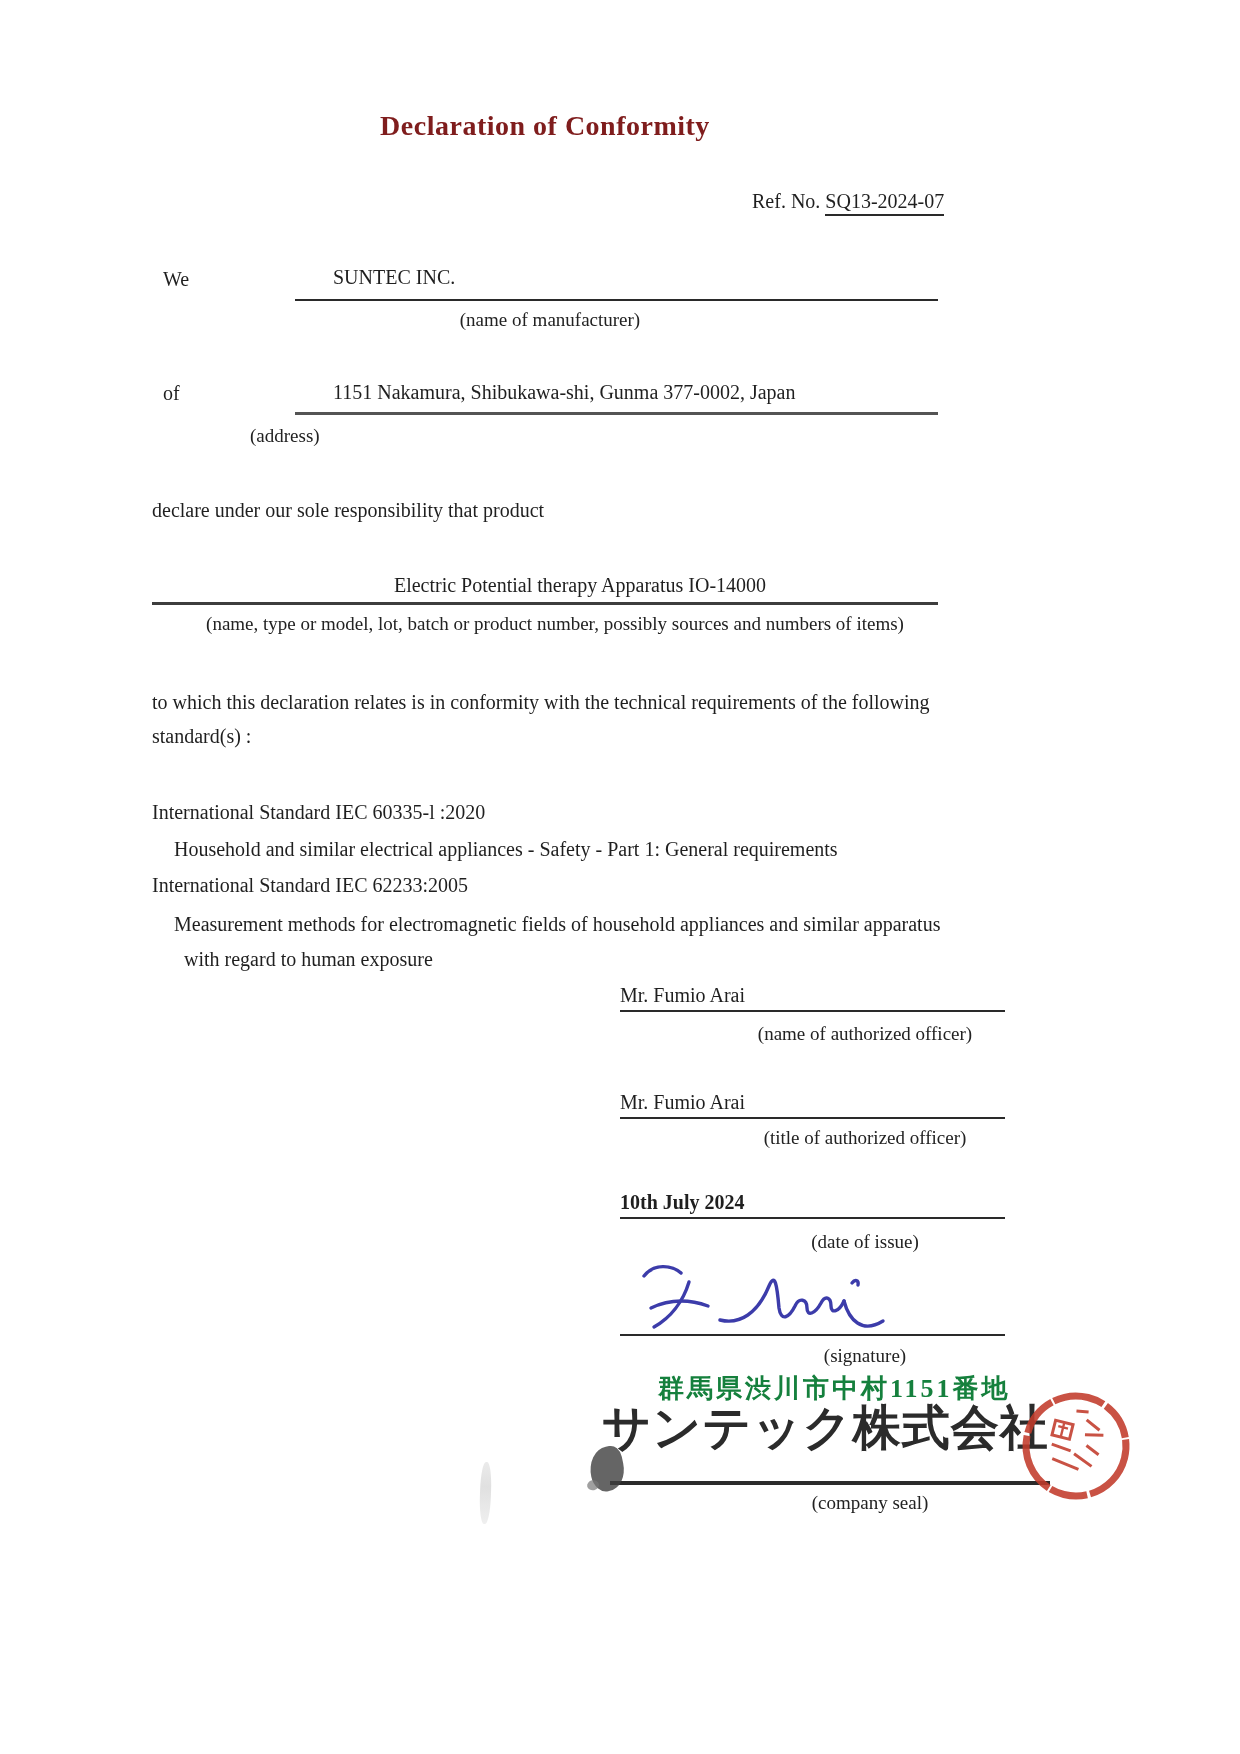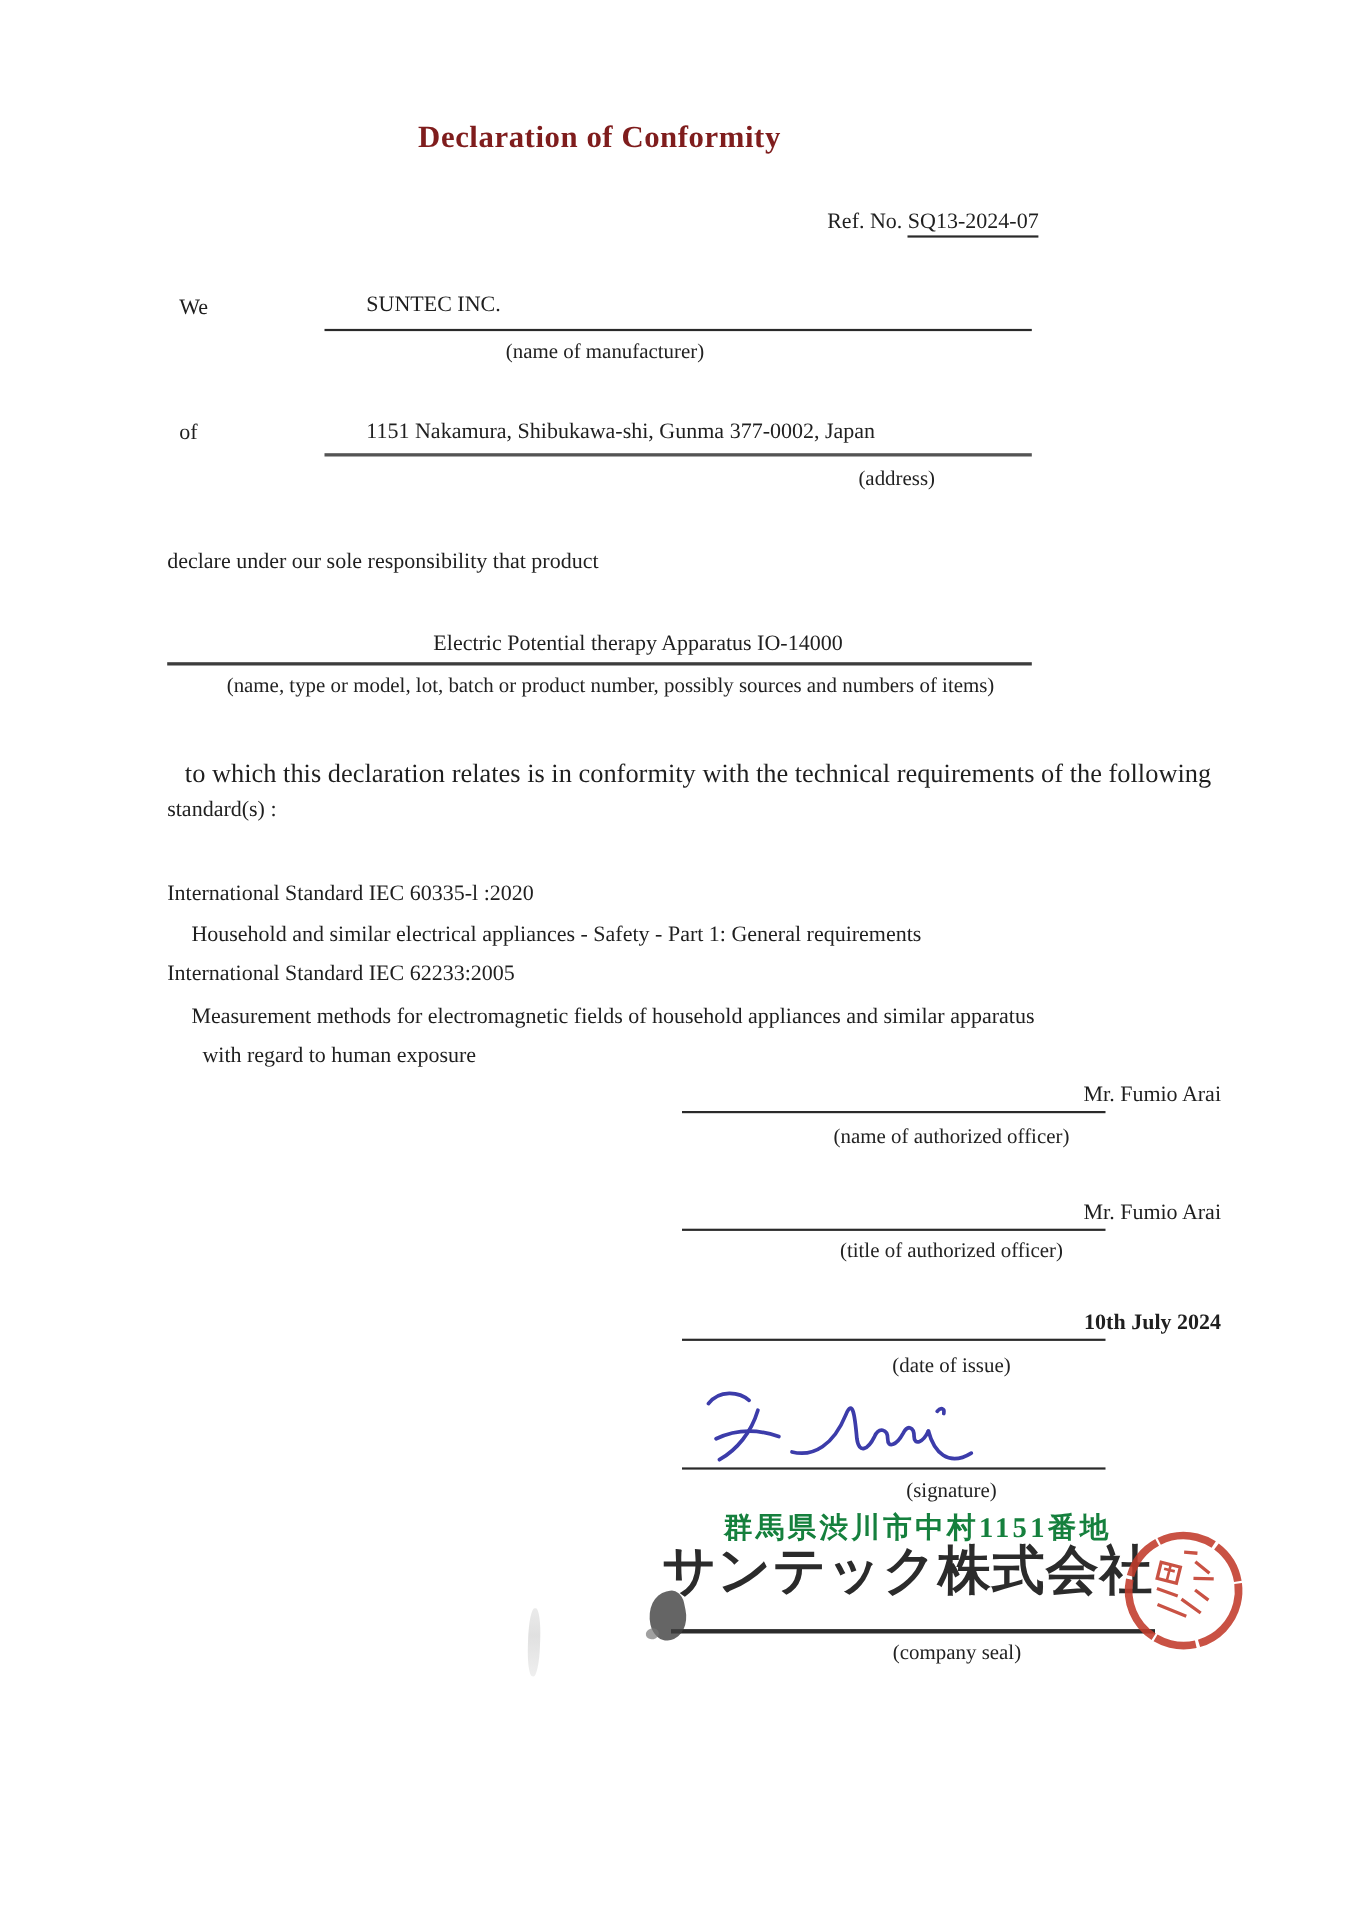"(address)" .cap-address { text-align: right -> left }
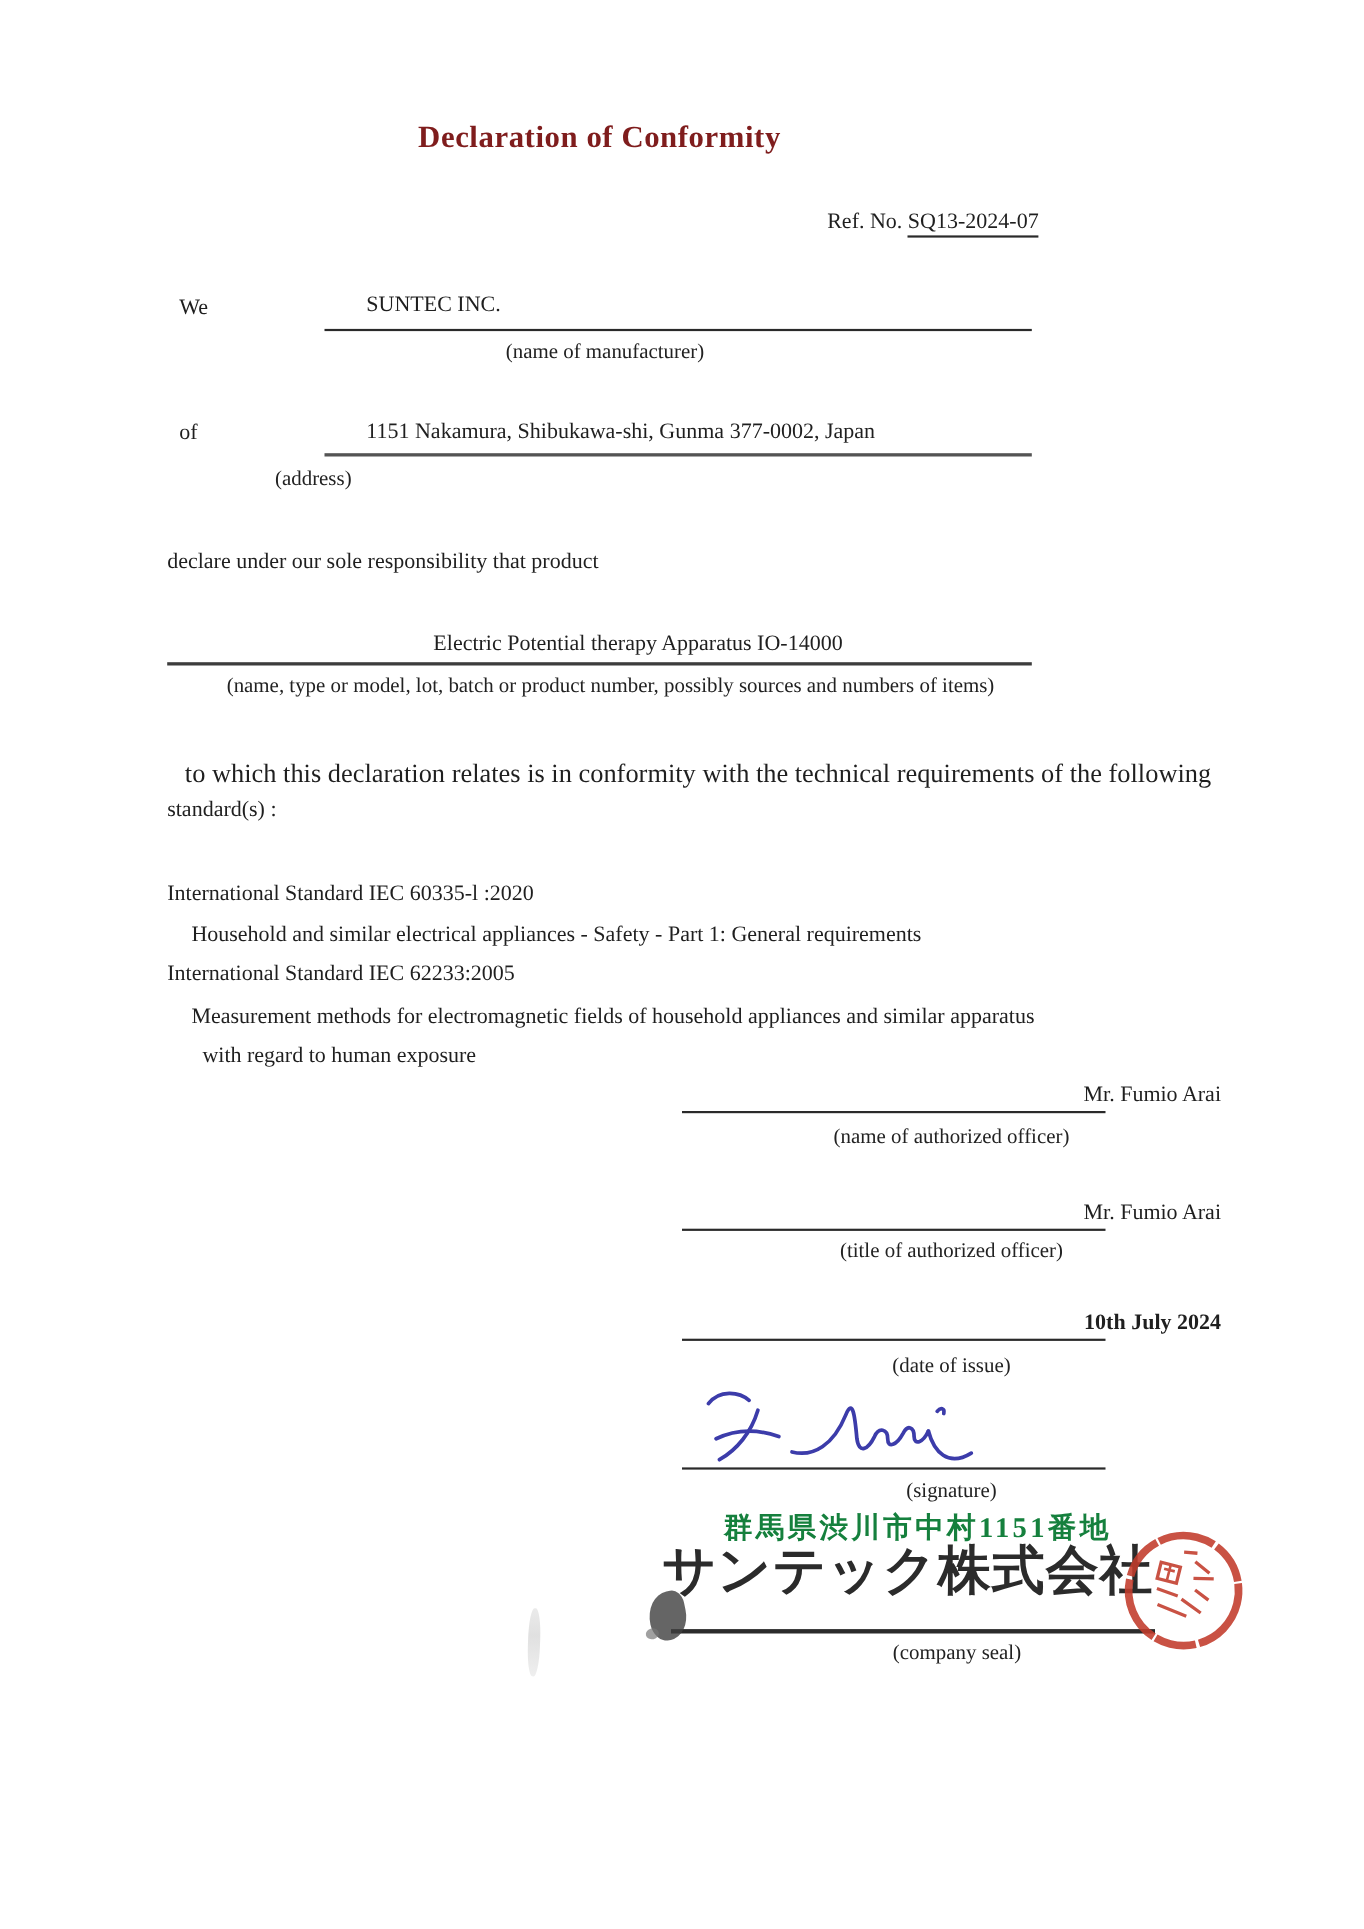"to which this declaration relates" .conf-1 { font-size: 24px -> 20px; left: 168px -> 152px }
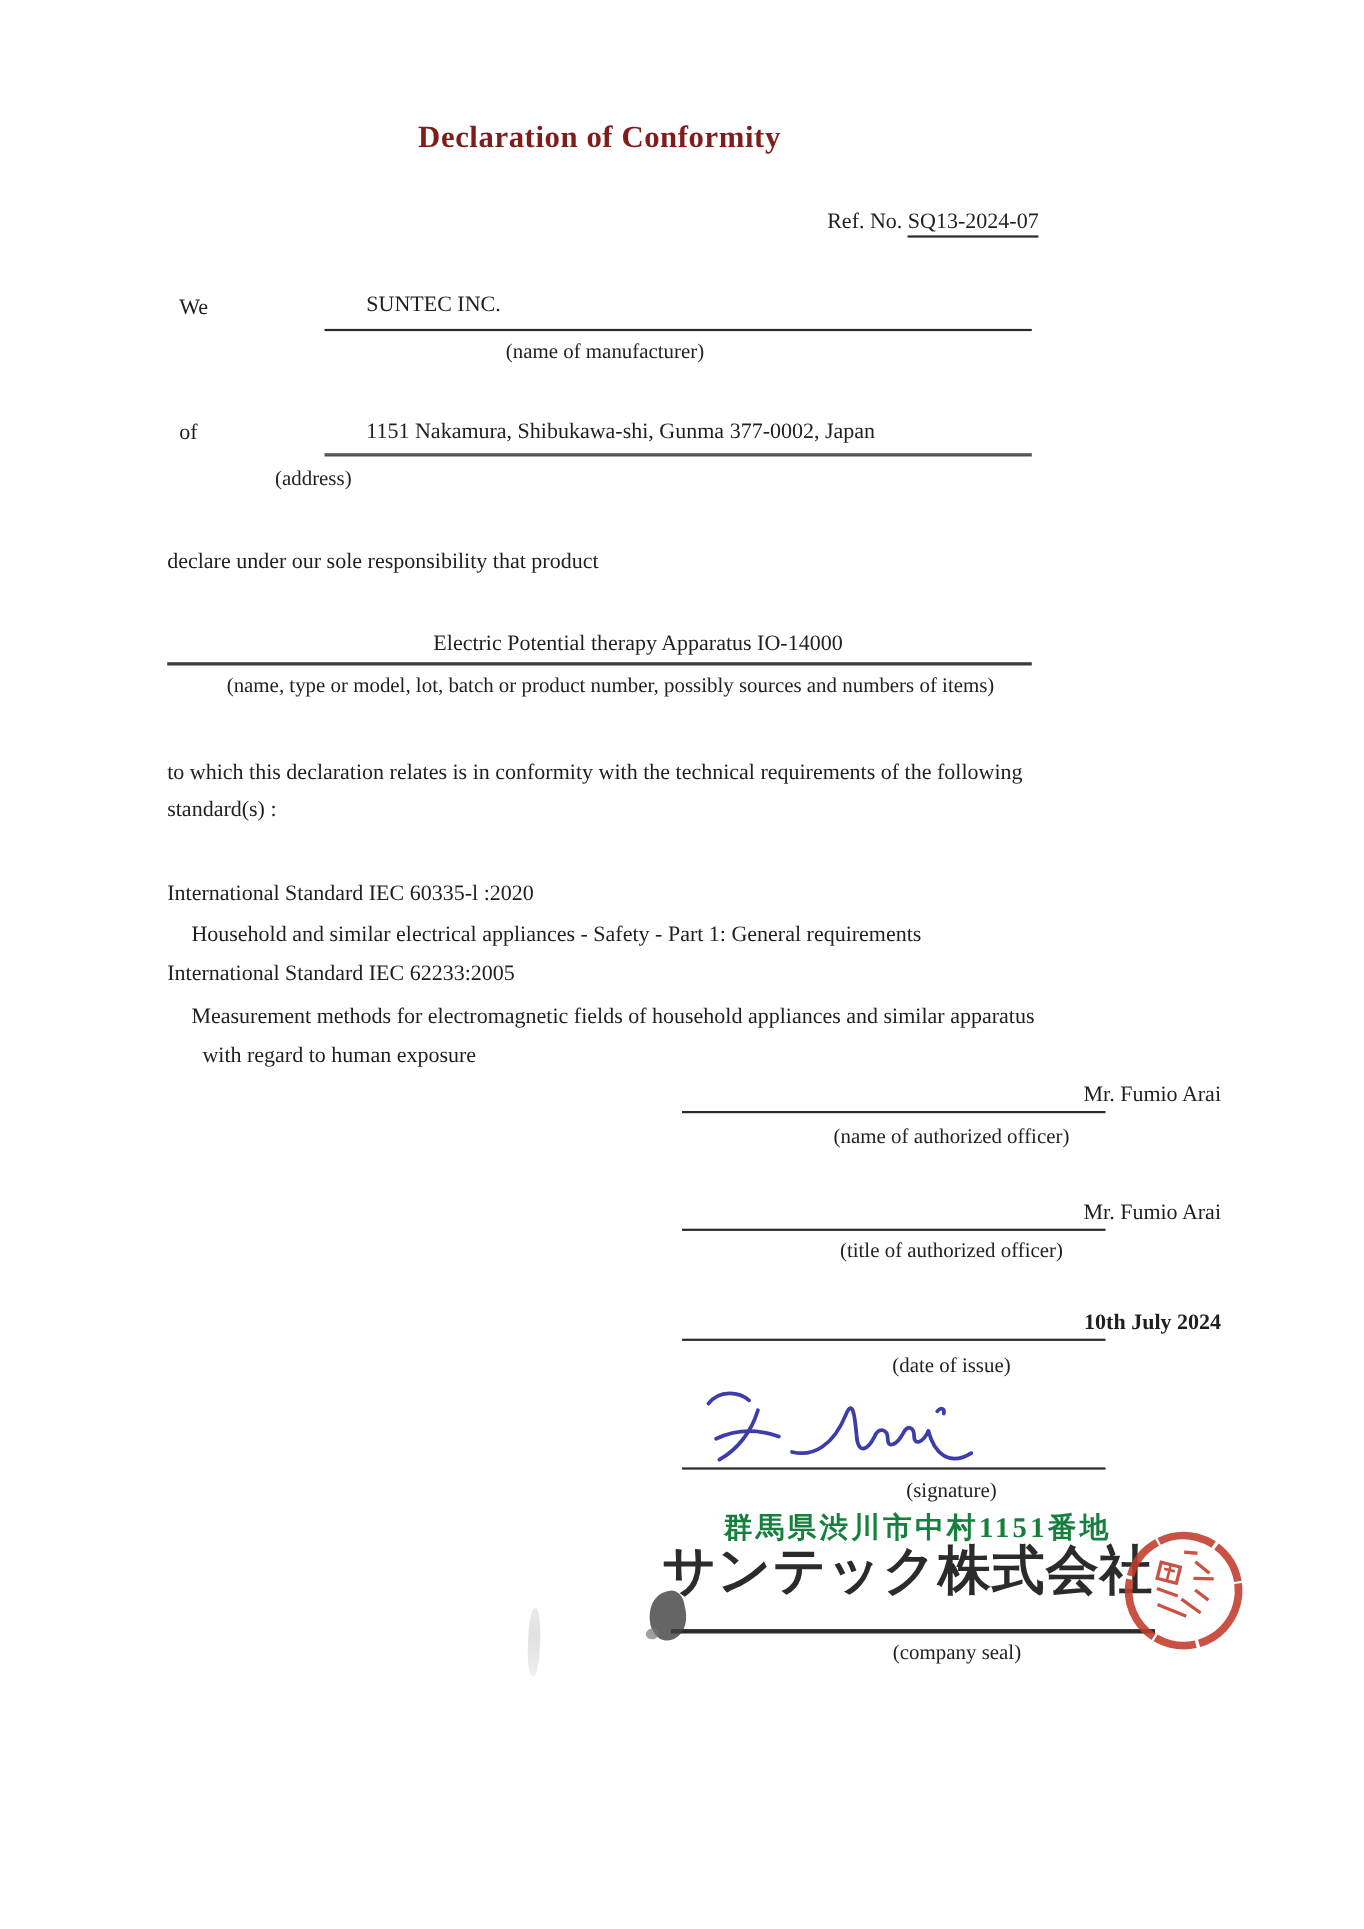"Mr. Fumio Arai" .rcol-val { text-align: right -> left }
